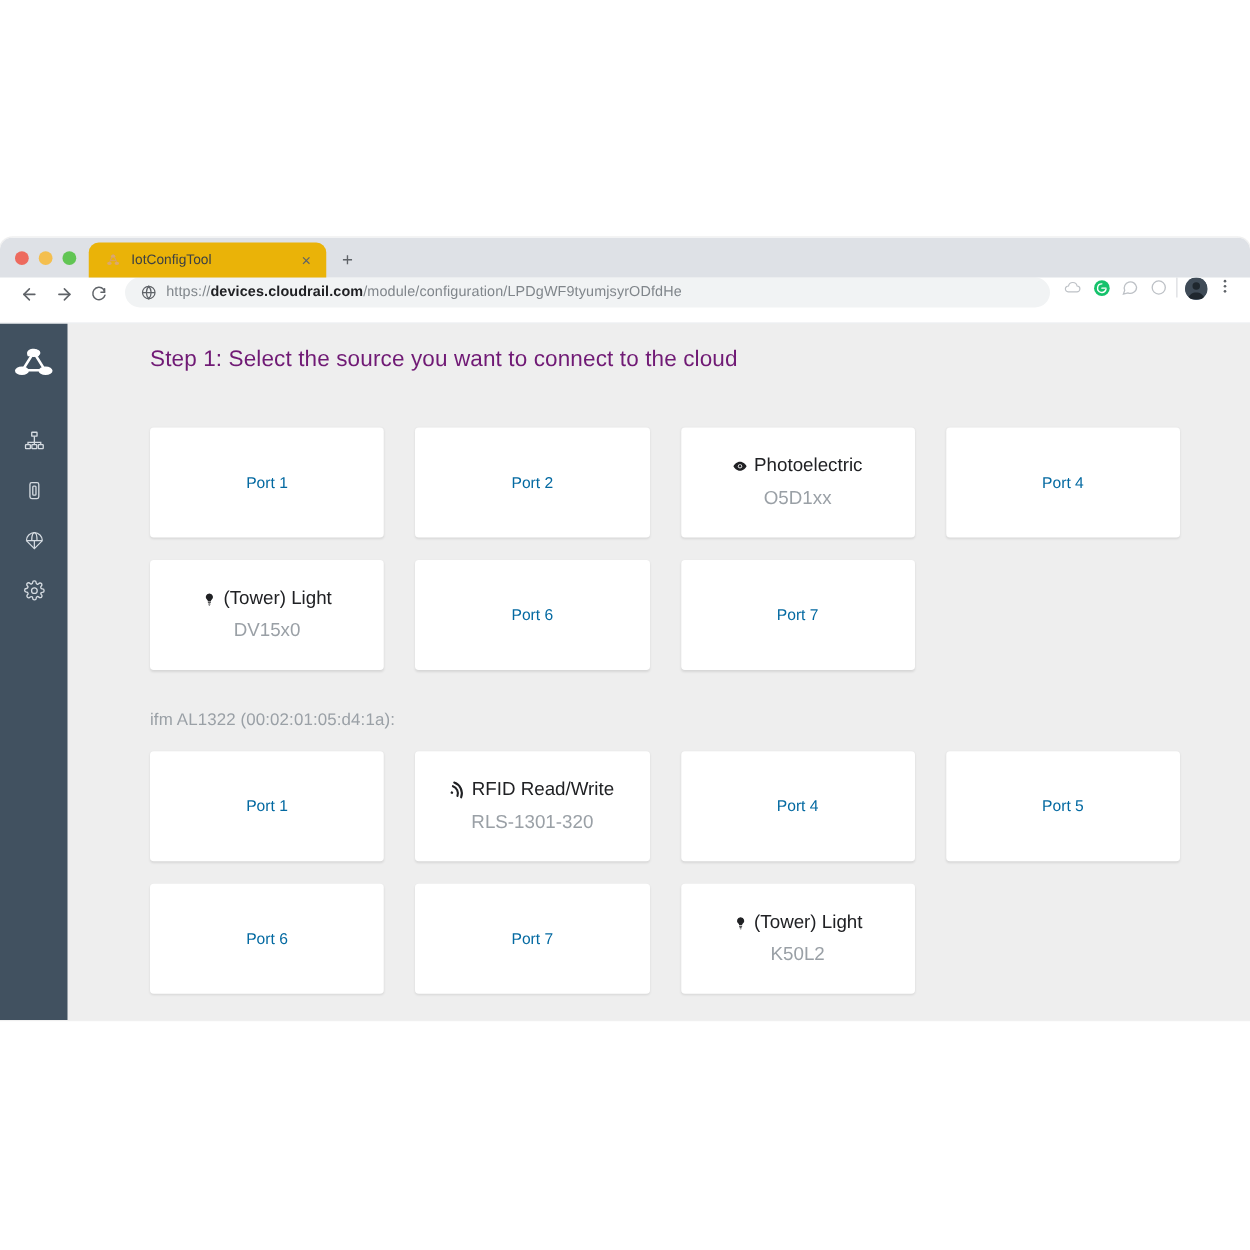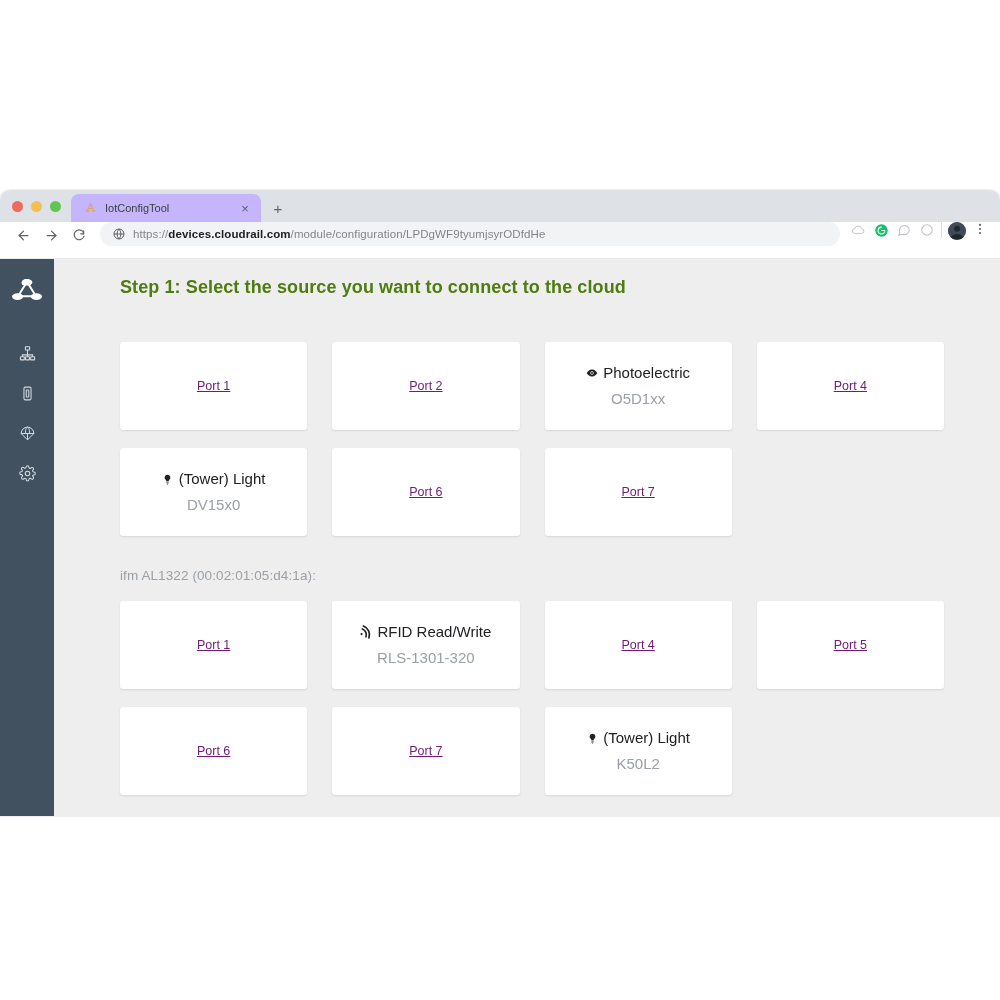"IotConfigTool" .tab { background: #c4b5fd -> #eab308 }
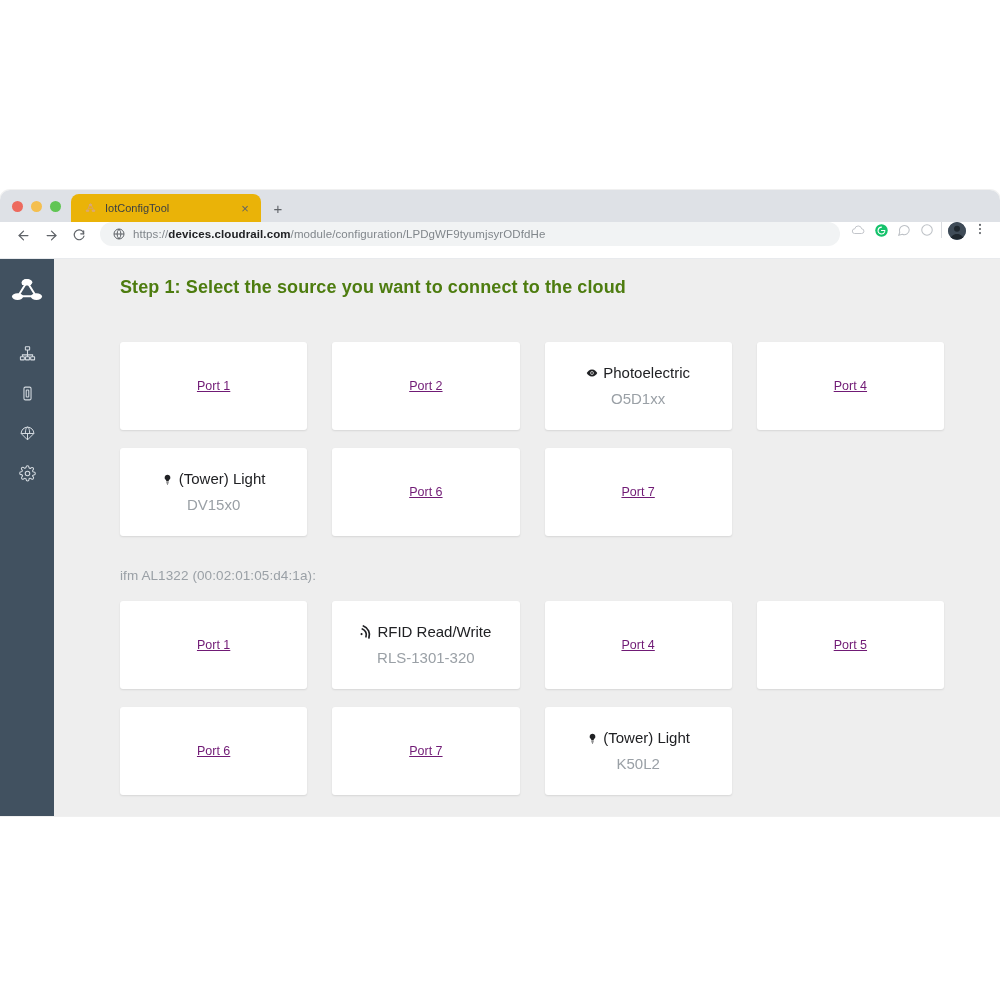"Step 1: Select the source" #page-title { color: #4d7c0f -> #701a75; font-weight: 700 -> 400 }
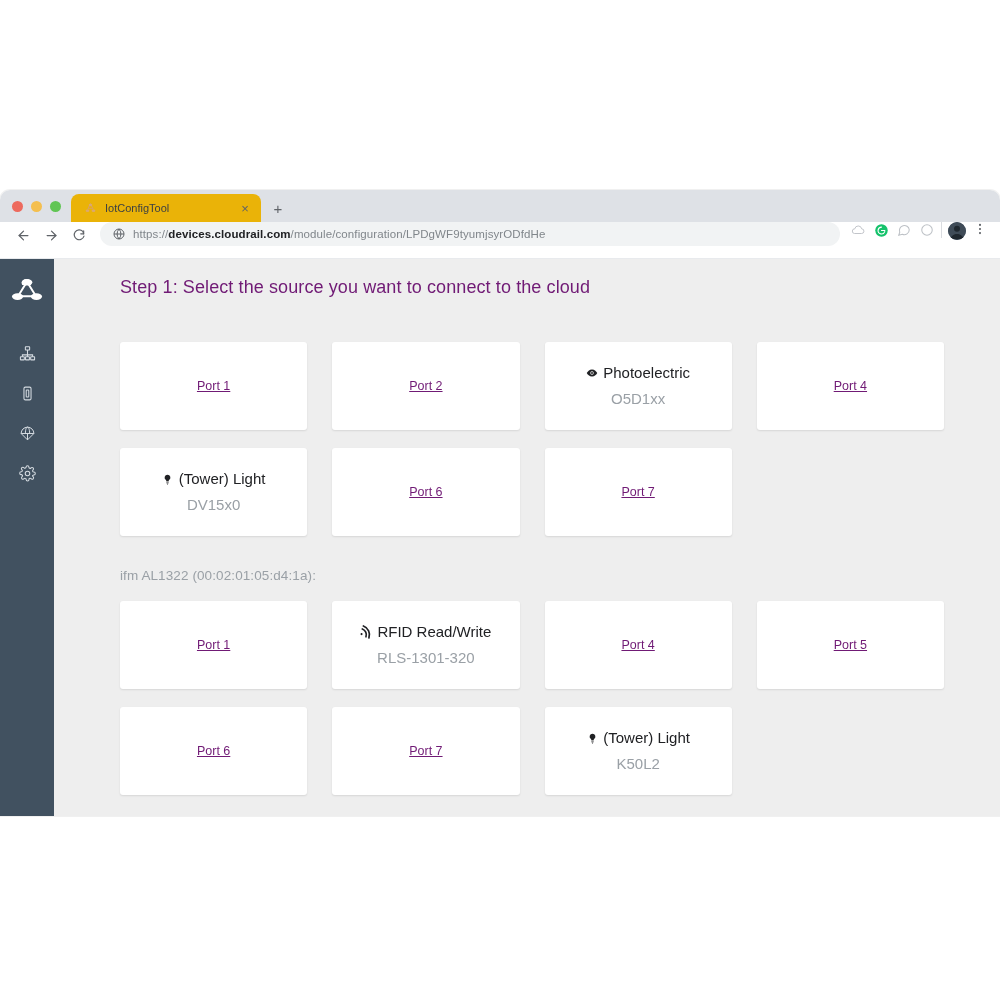"Port 1" .port-card.empty .port-label { color: #701a75 -> #0369a1; text-decoration: underline -> none }
